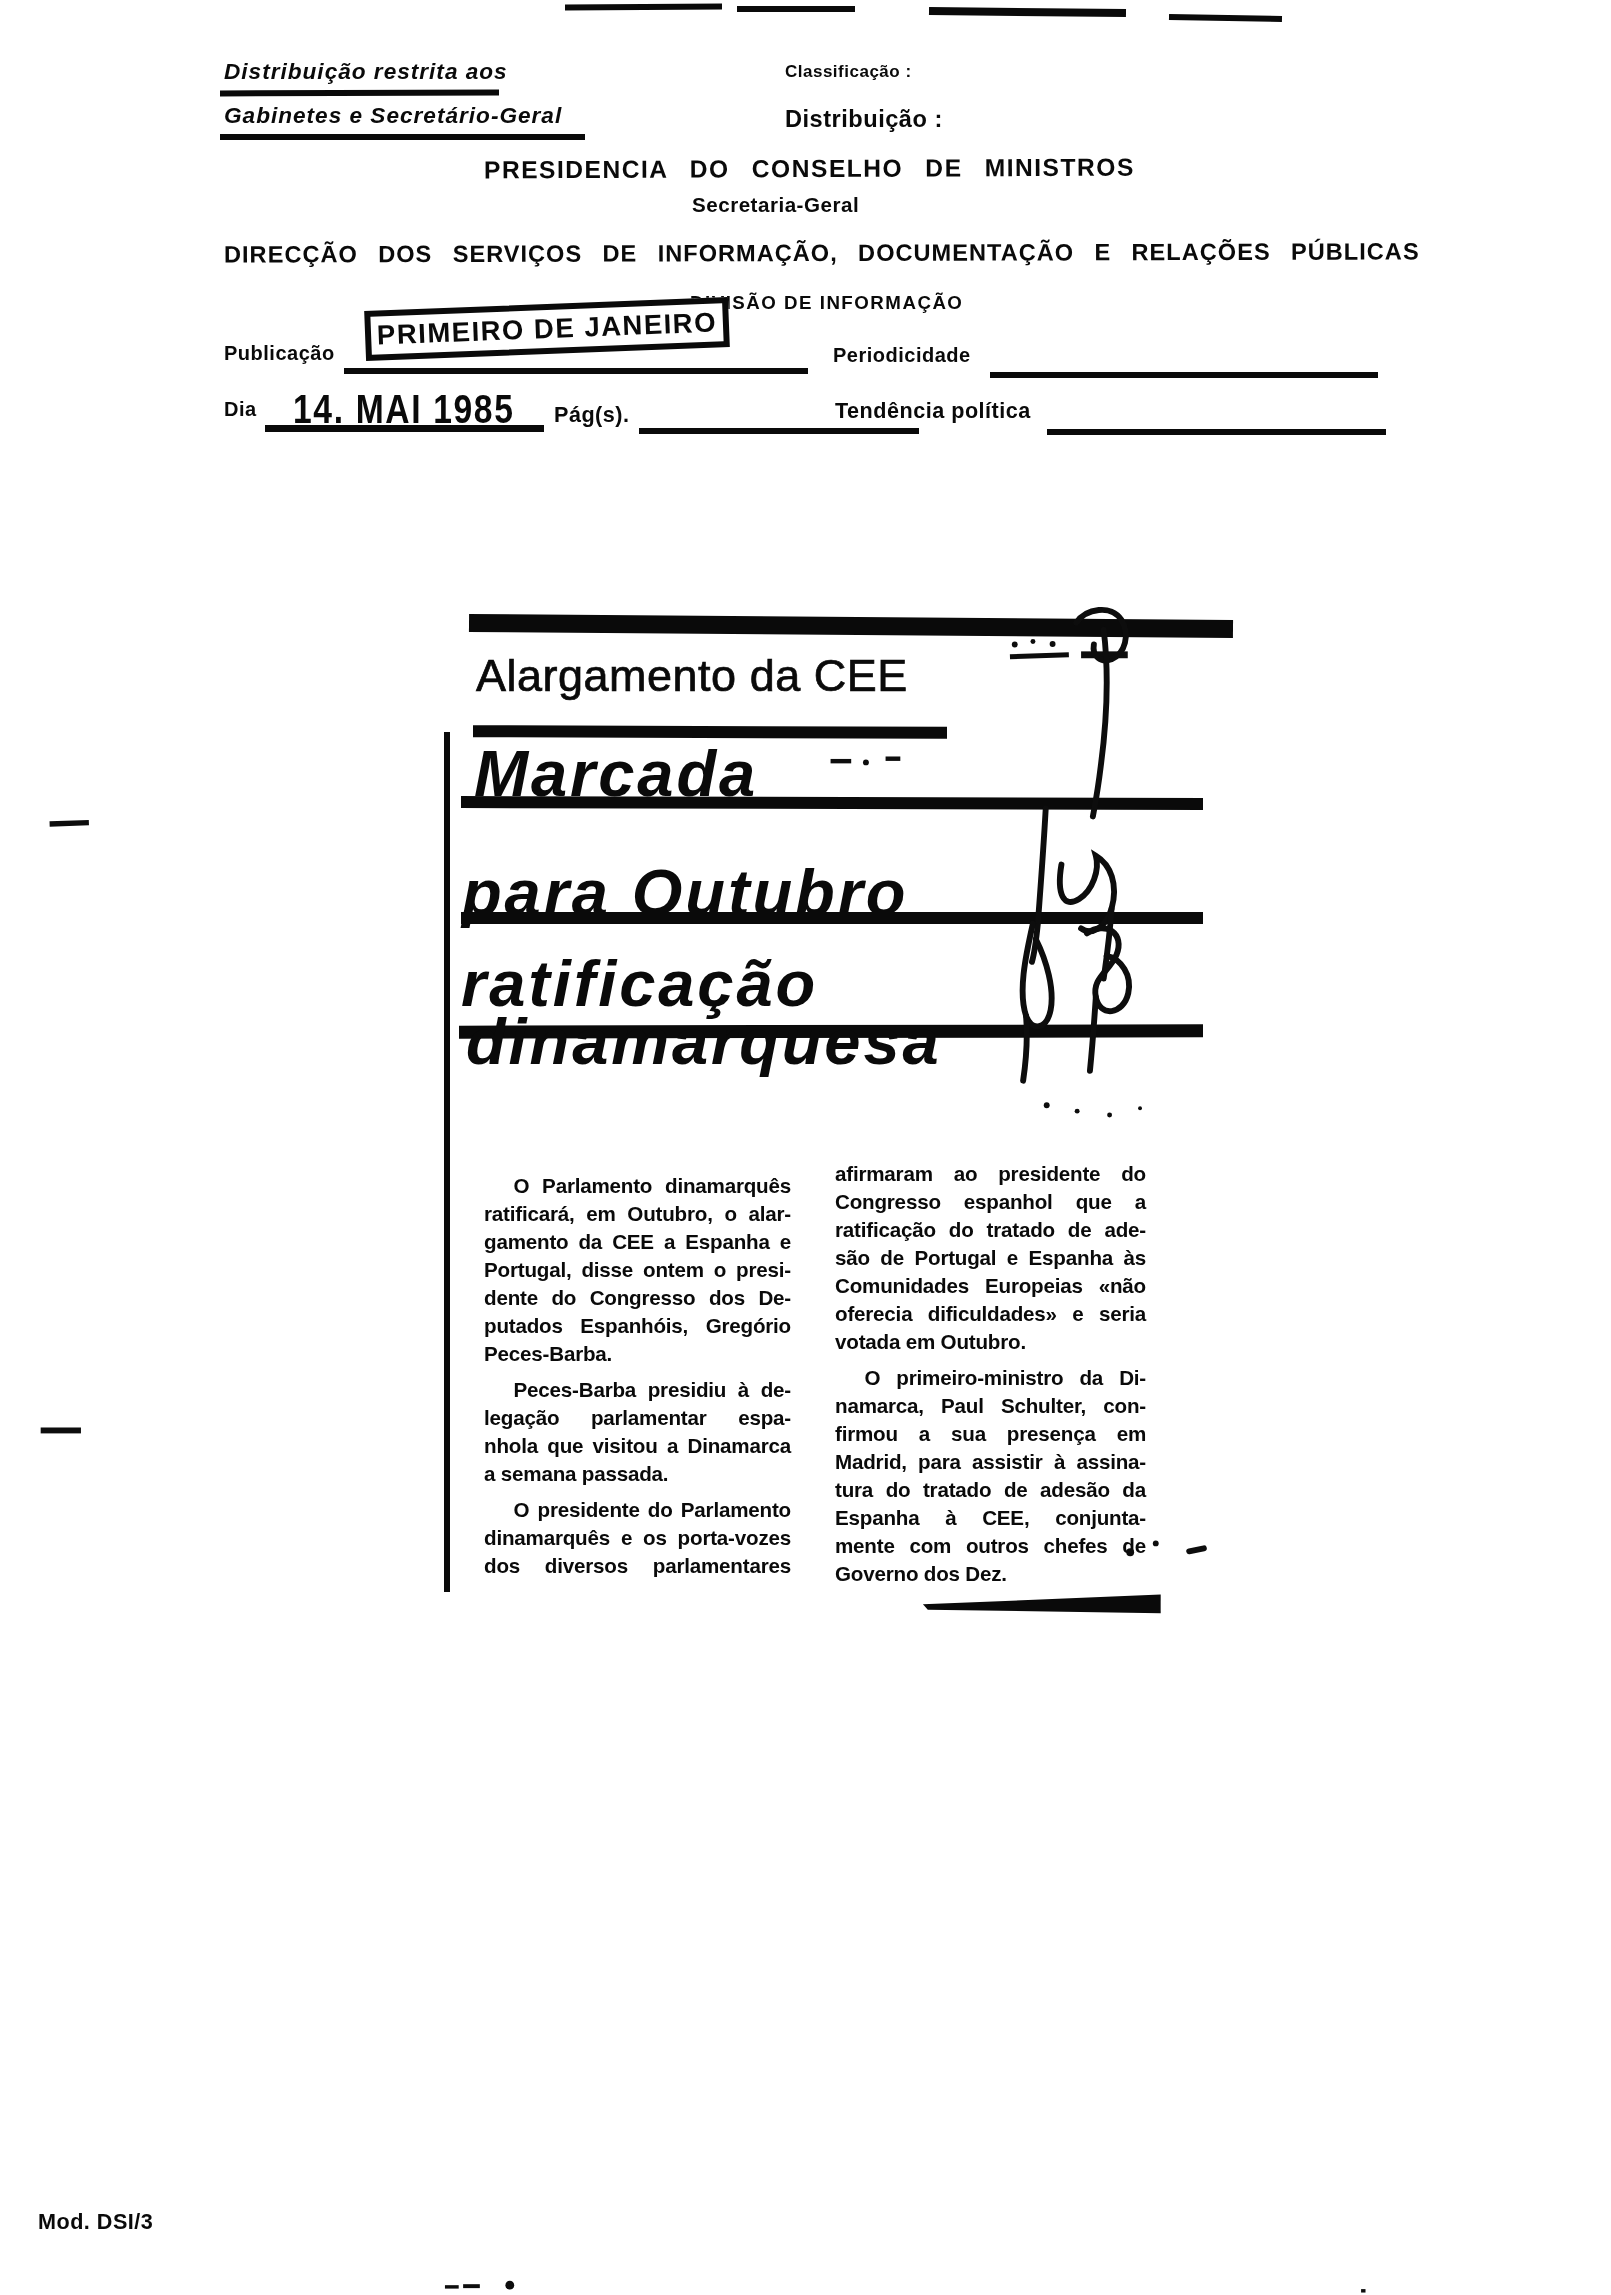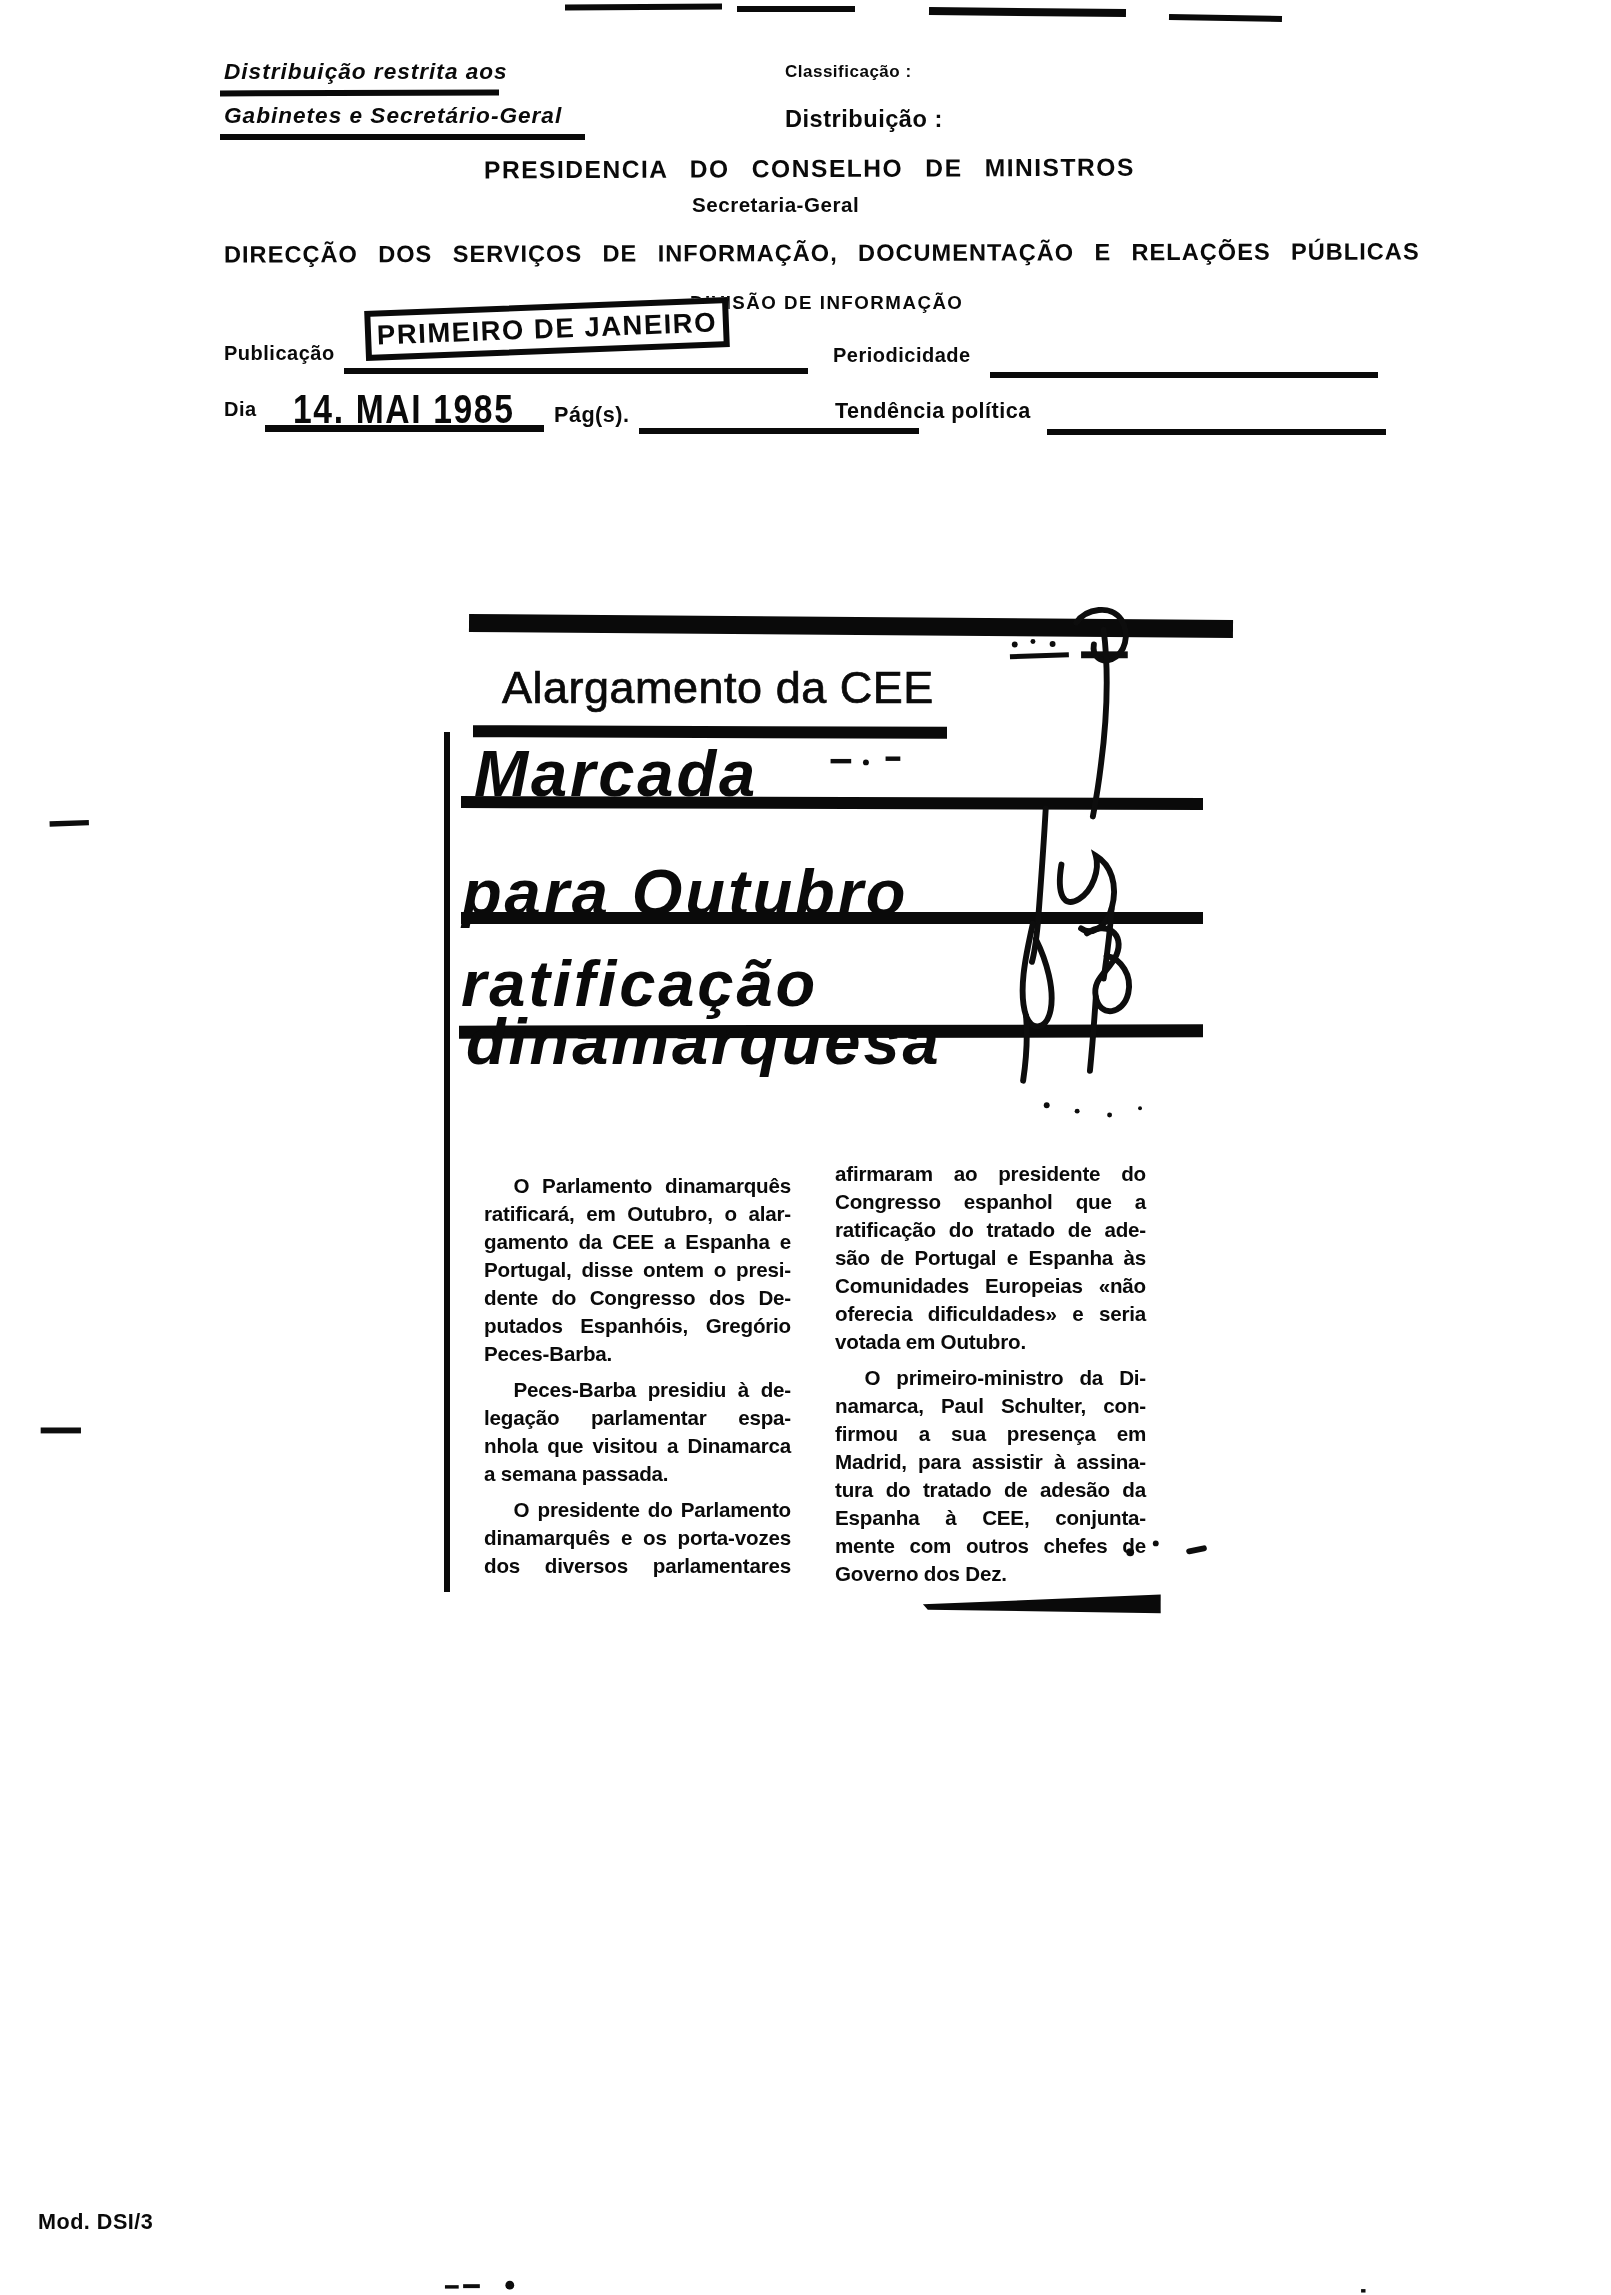"Alargamento da CEE" .kicker { left: 502px -> 476px; margin-top: 12px -> none }
